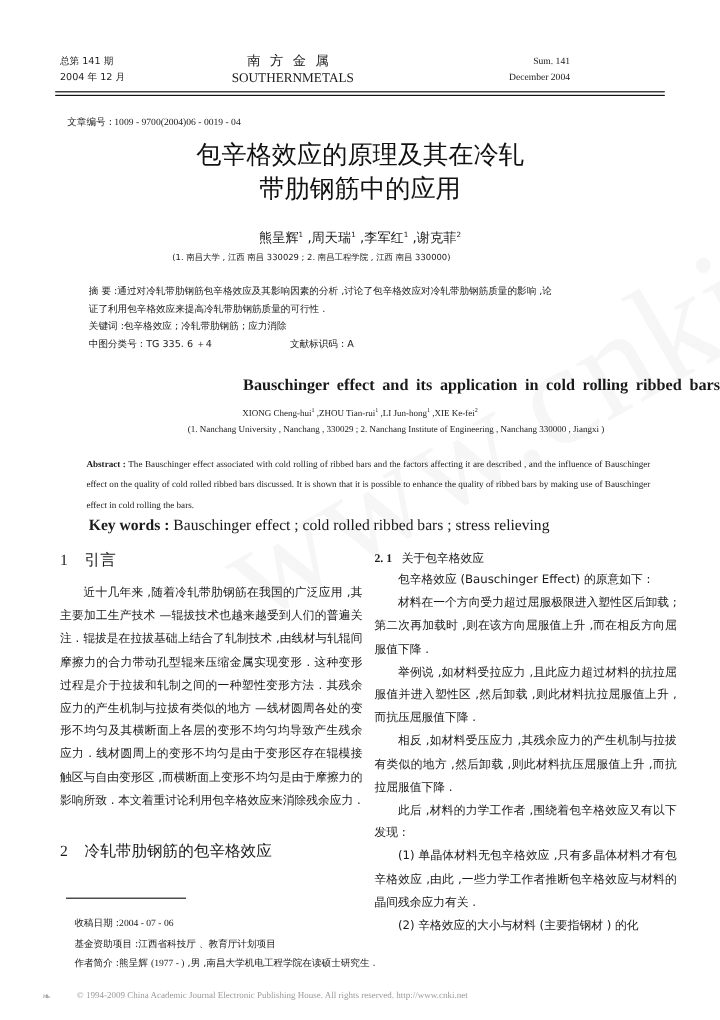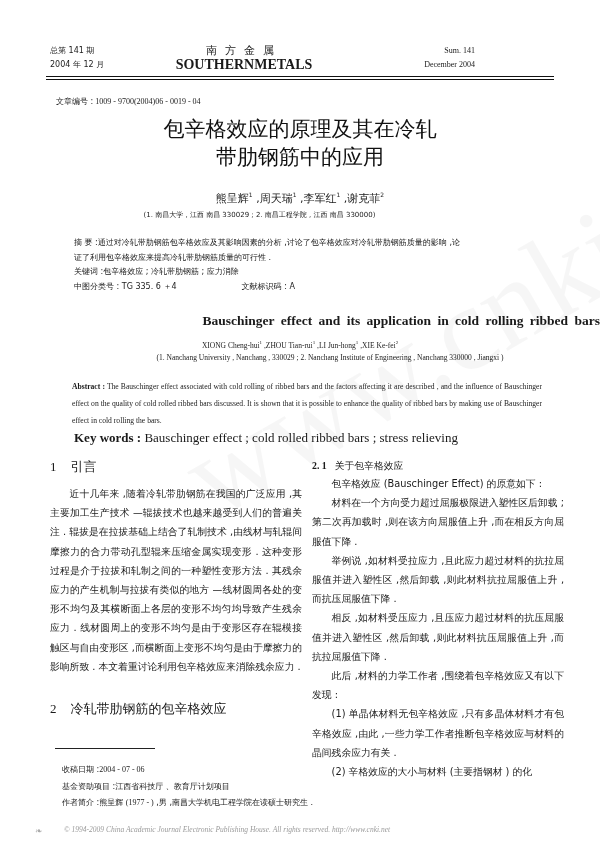"SOUTHERNMETALS" .hdr-center .en { font-size: 14px -> 11px; font-weight: bold -> none }
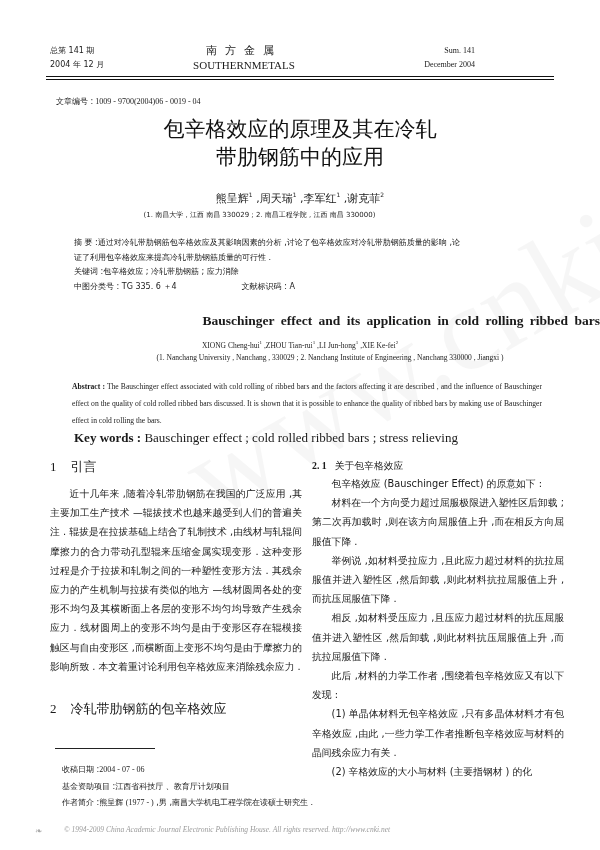"相反 ,如材料受压应力 ,且压应力超过材料的抗压屈服值并进入塑性区 ,然后卸载" p.para { text: ,且压应力超过材料的抗压屈服值并进入塑性区 -> ,其残余应力的产生机制与拉拔有类似的地方 }
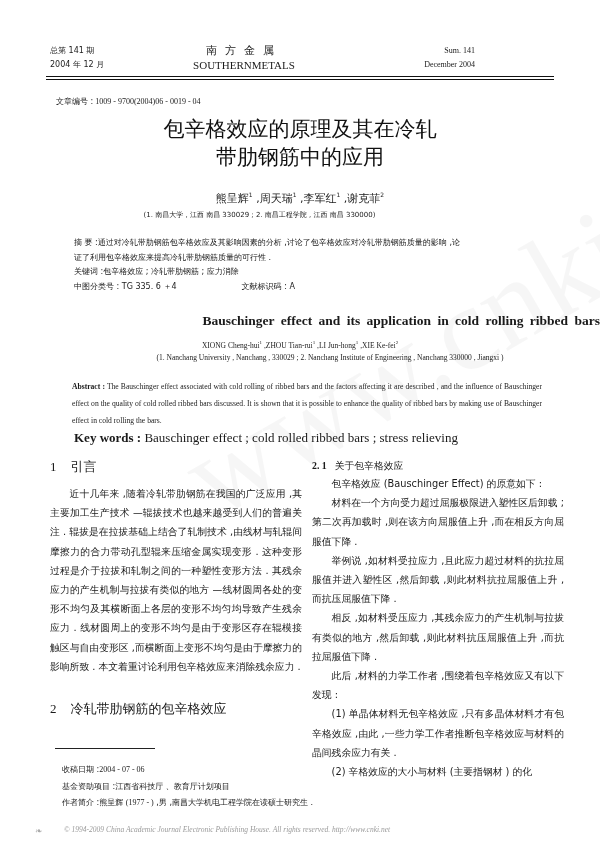"© 1994-2009 China Academic Journal" .copyright { font-style: italic -> none }
